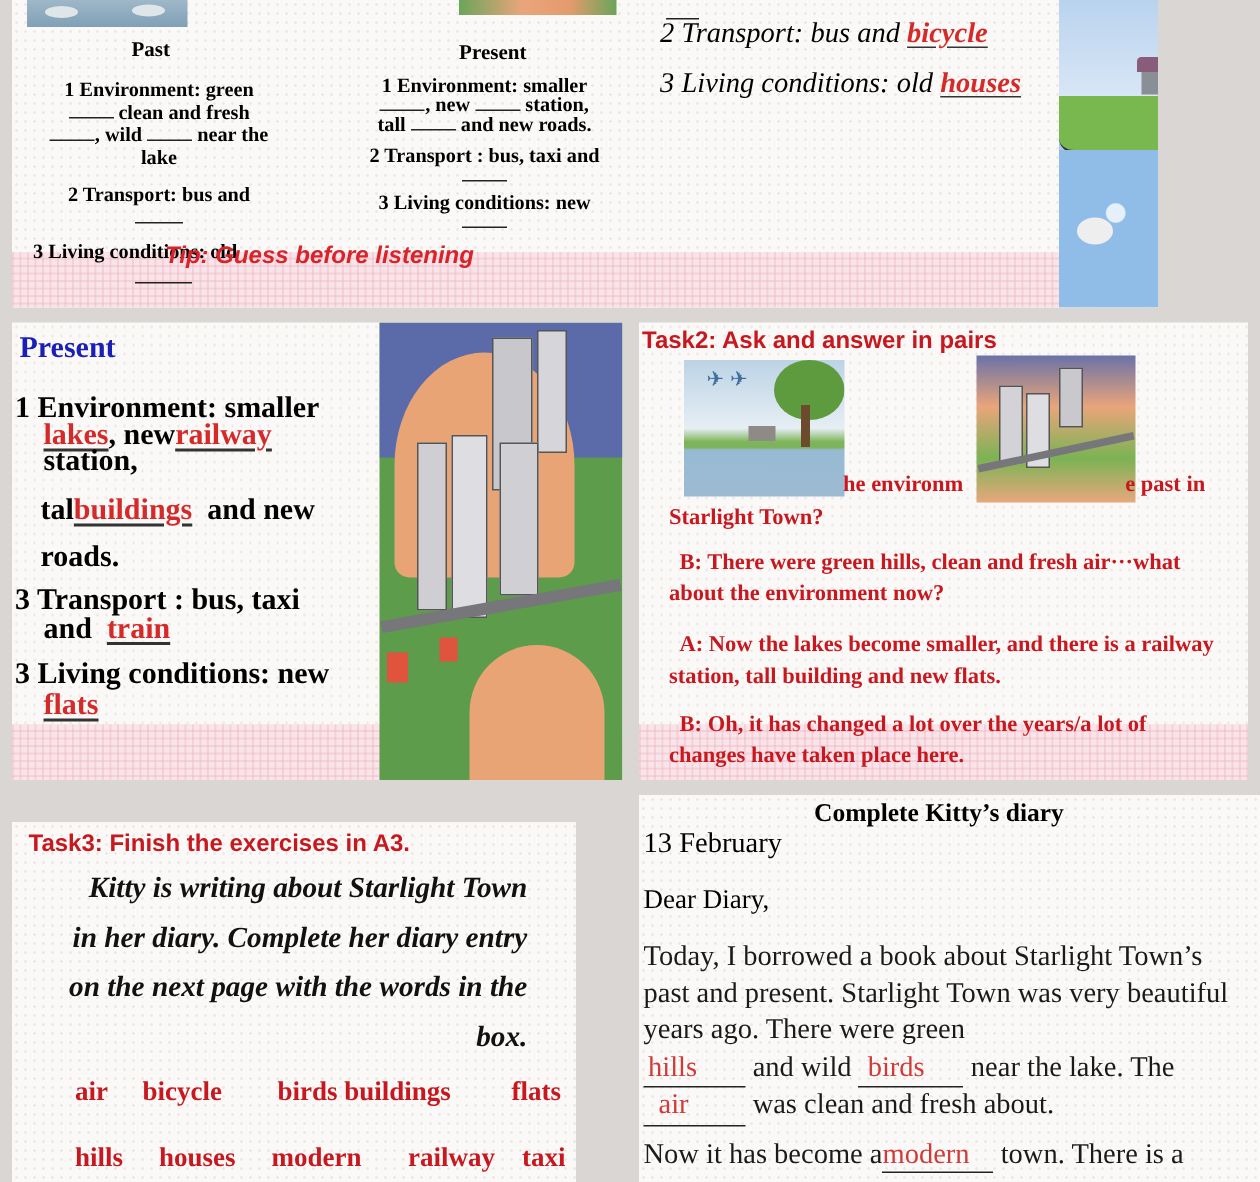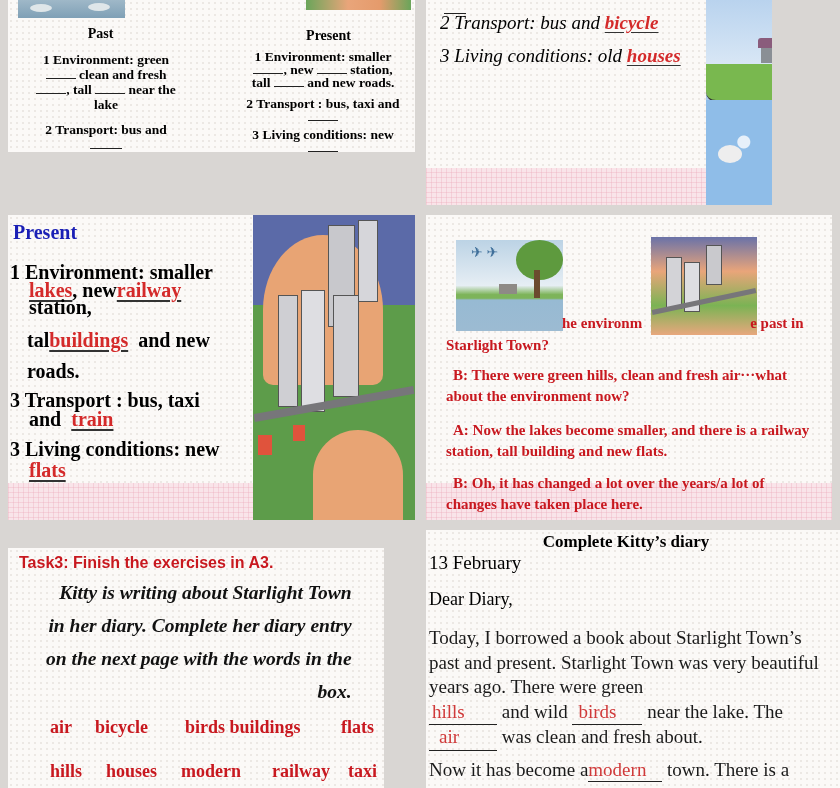"Past" div.panel { height: 152px -> 205px; padding-left: none -> 24px }
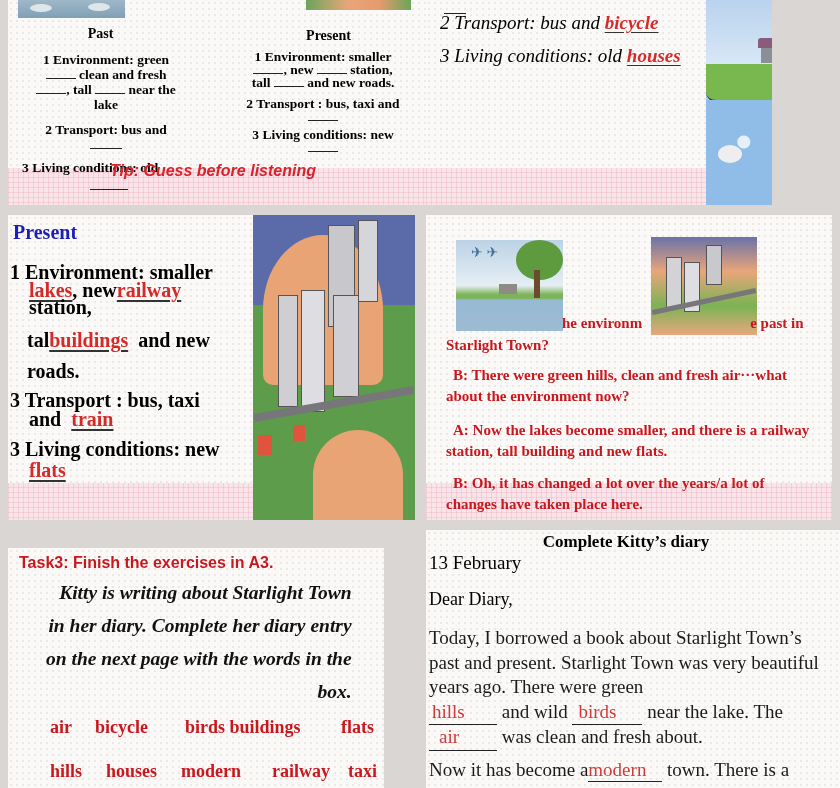", tall" span { text: tall -> wild }
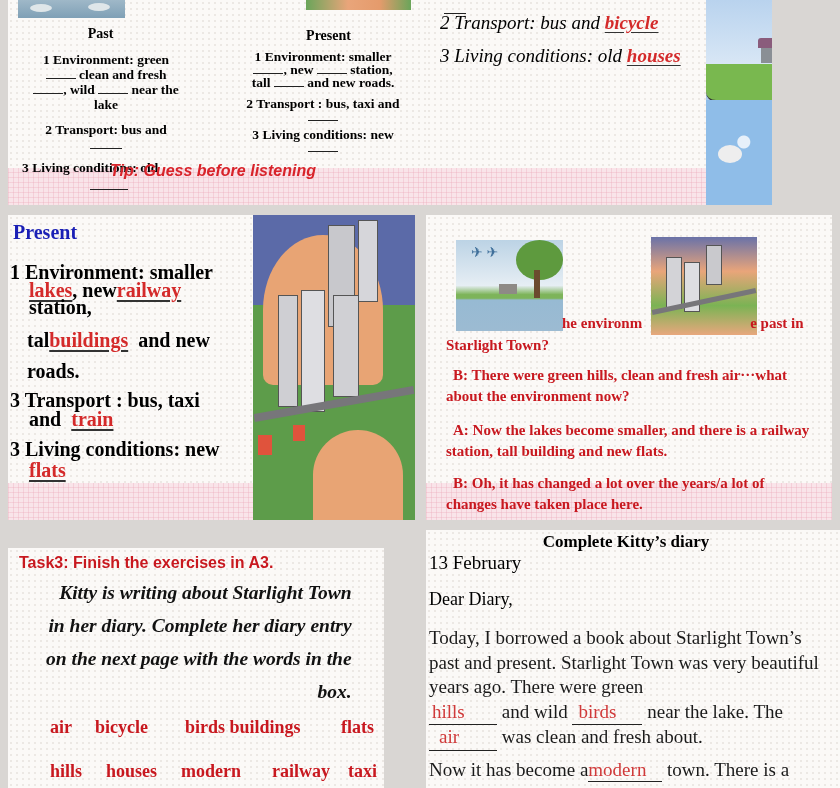"Task2: Ask and answer in" div.abs { html: none -> <div>Task2: Ask and answer in pairs</div> }
